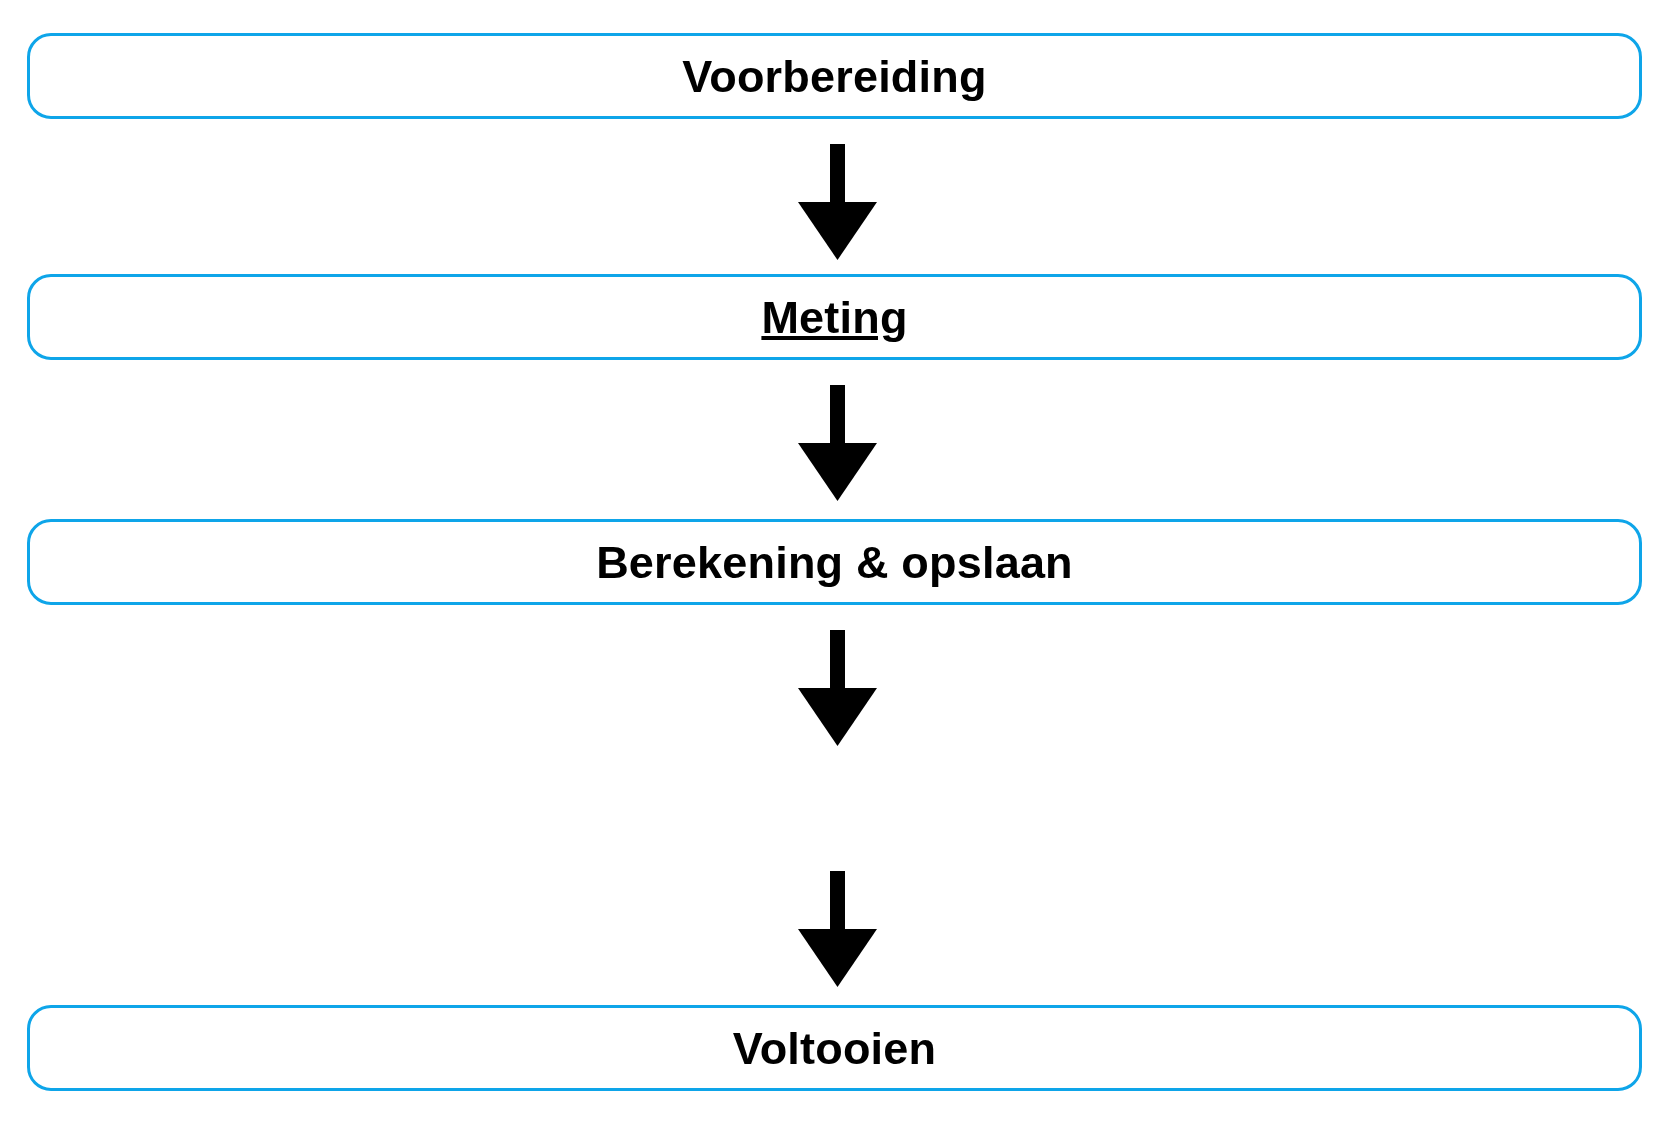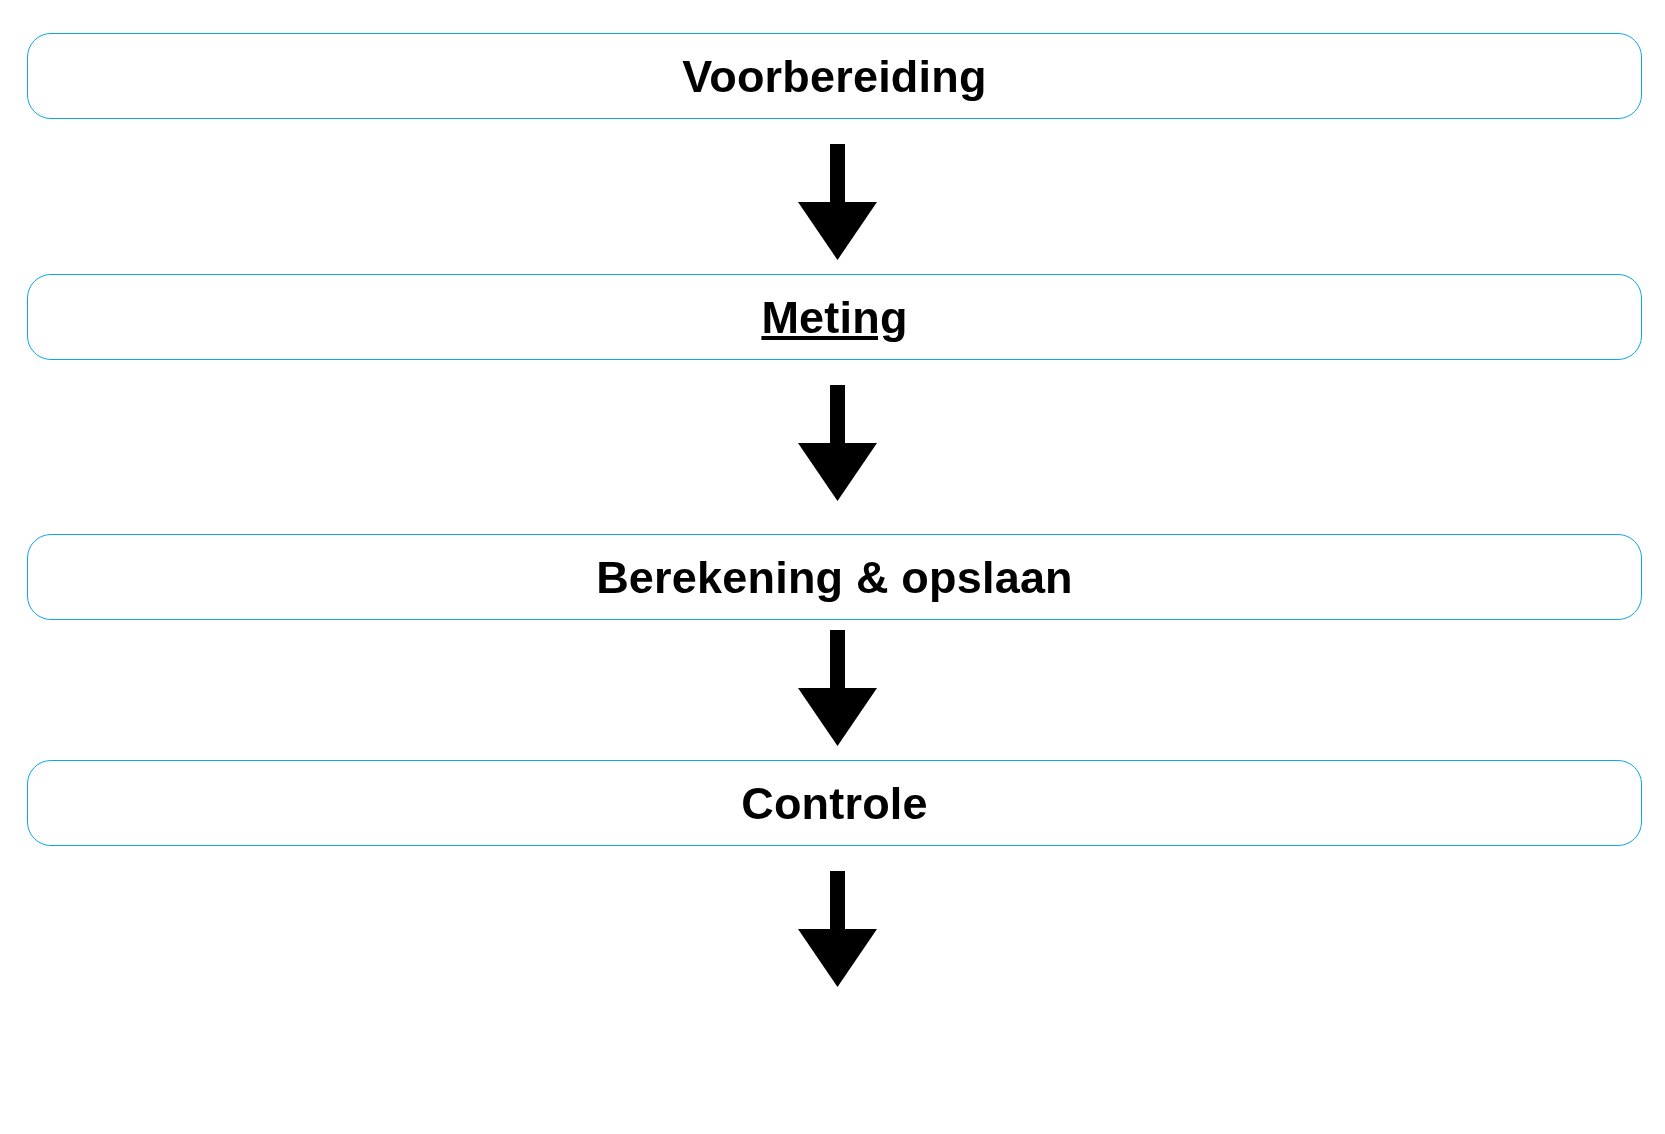"Voorbereiding" .node { border: 1px solid #0ea5e9 -> 3px solid #0ea5e9 }
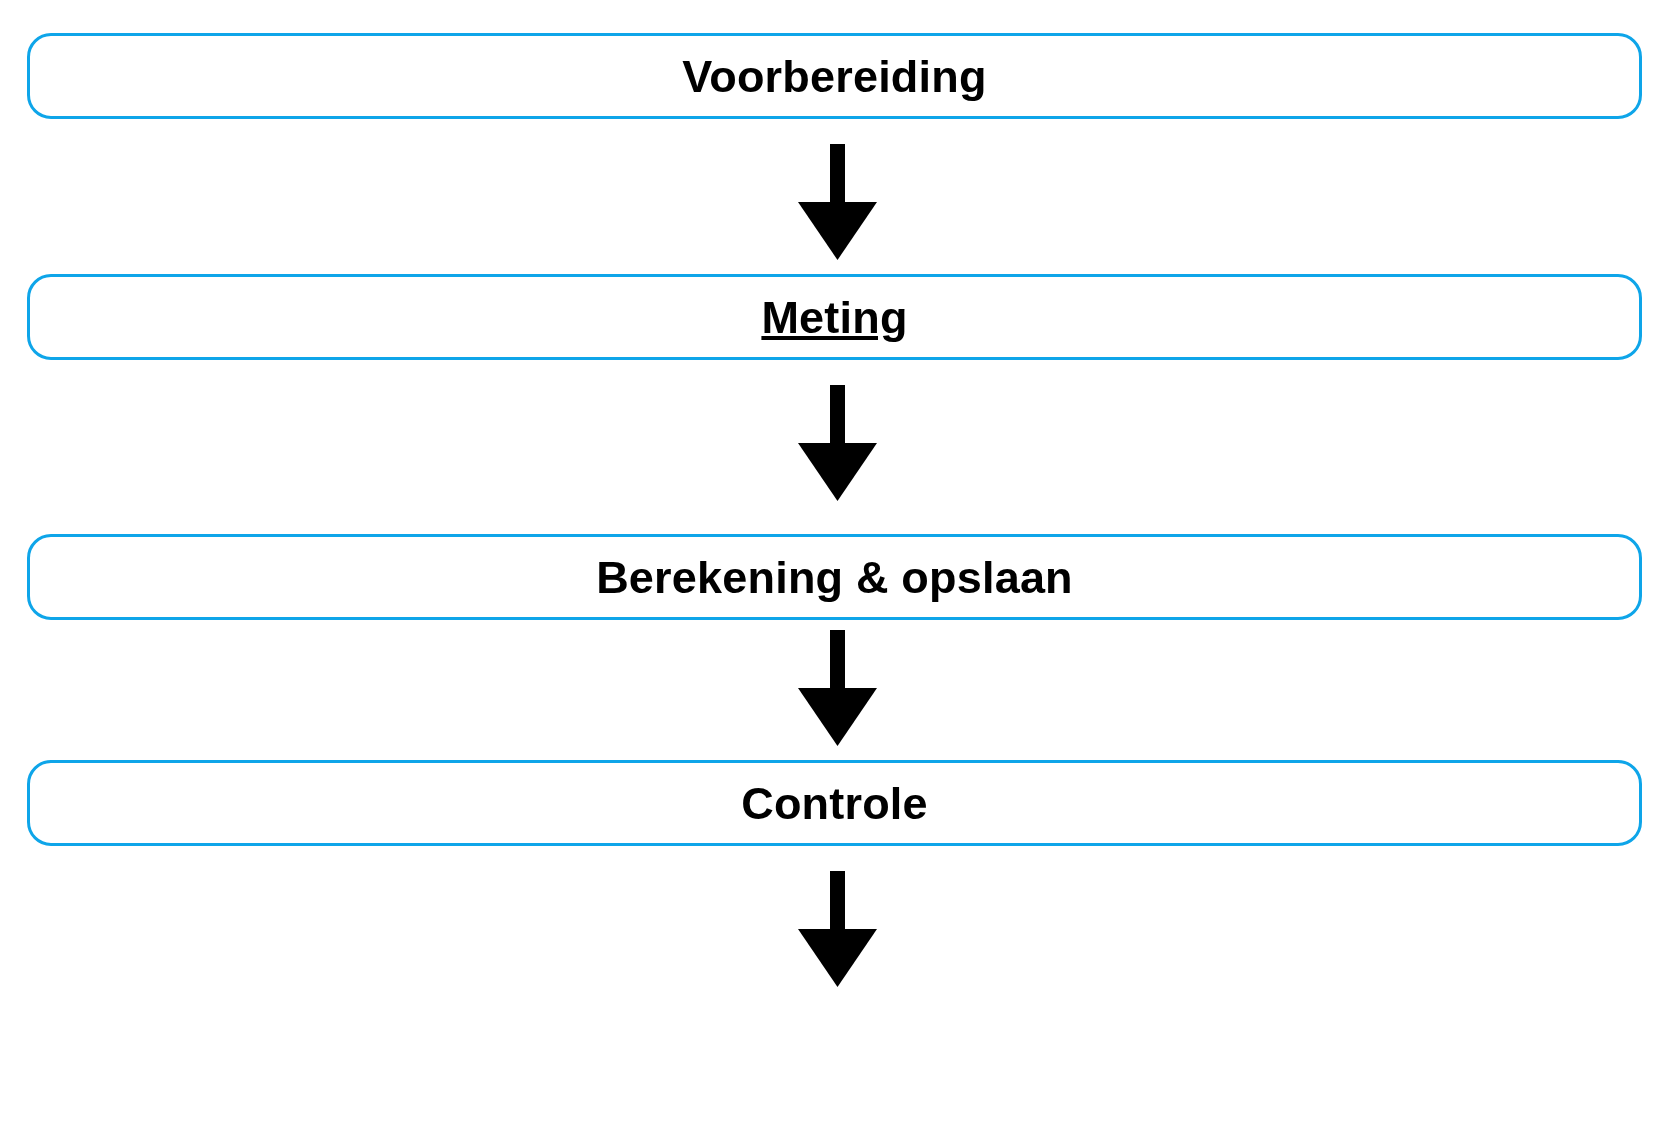"Berekening & opslaan" .n3 { top: 534px -> 519px }
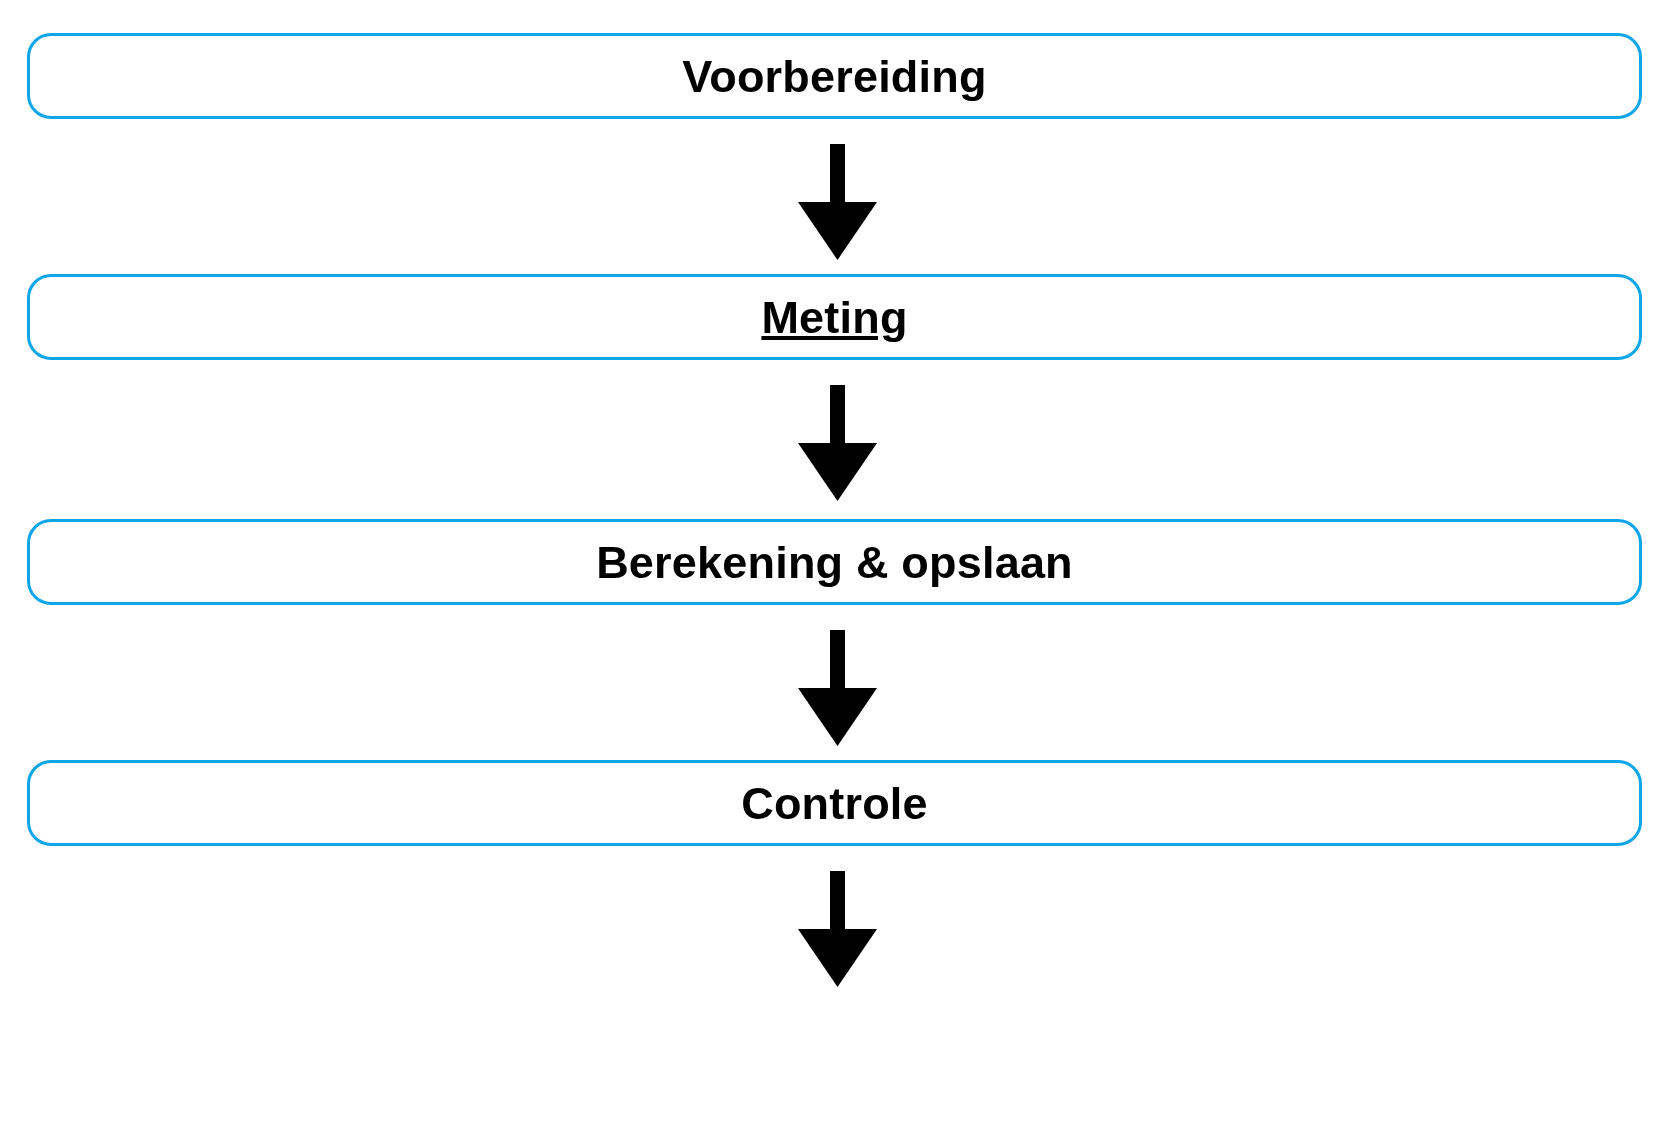"Controle" div.node { html: <div> <span>Controle</span> </div> -> none }
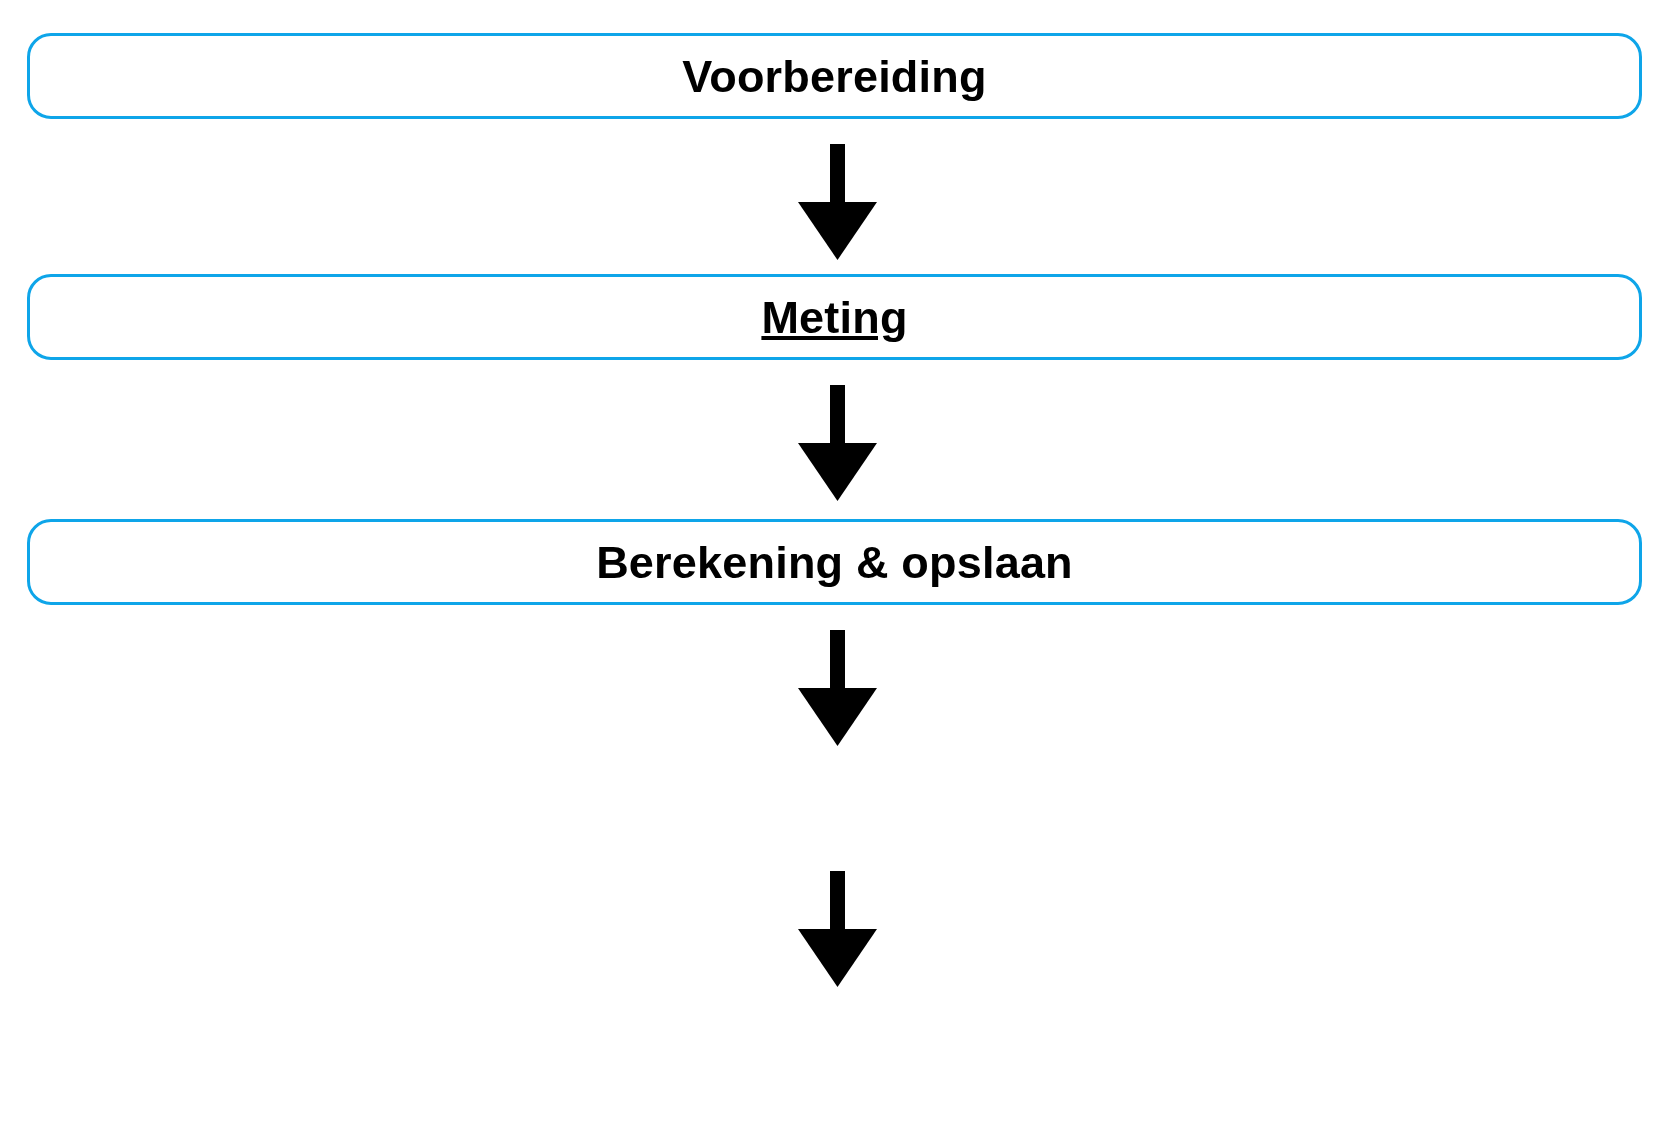"Voltooien" div.node { html: none -> <div> <span>Voltooien</span> </div> }
